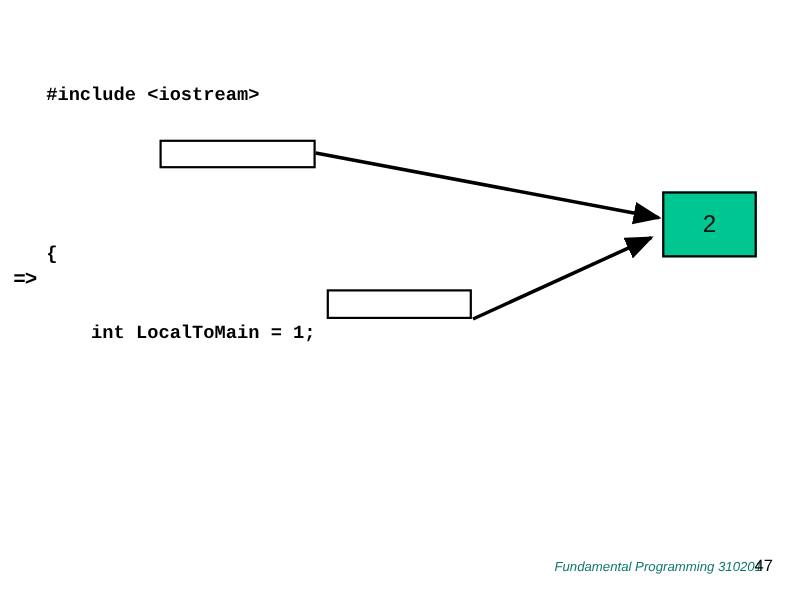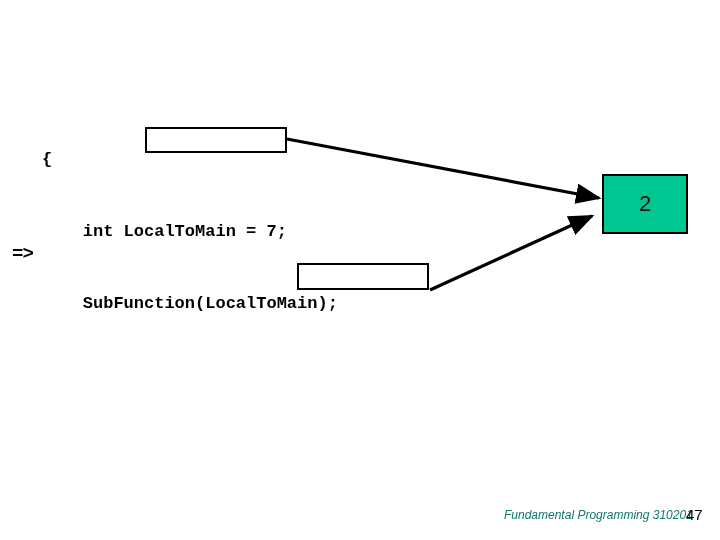"#include <iostream>" div.code-line { html: none -> <div>#include &lt;iostream&gt;</div> }
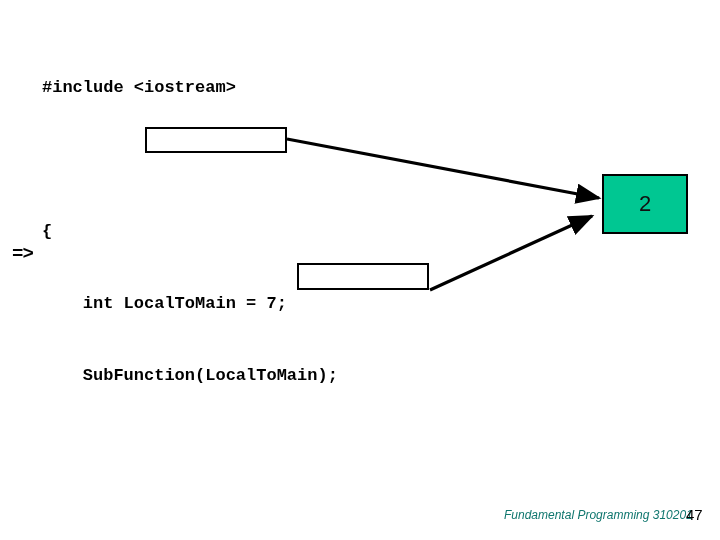"int LocalToMain = 7;" div.code-line { text: 7 -> 1 }
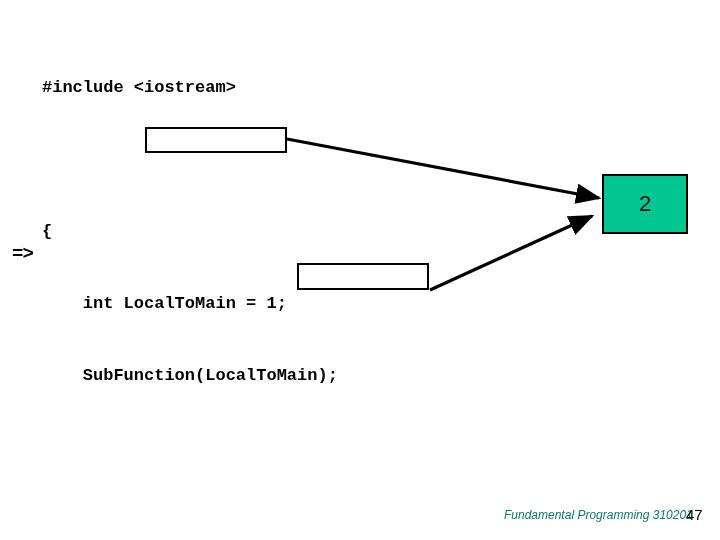"SubFunction(LocalToMain);" div.code-line { html: <div> SubFunction(LocalToMain);</div> -> none }
